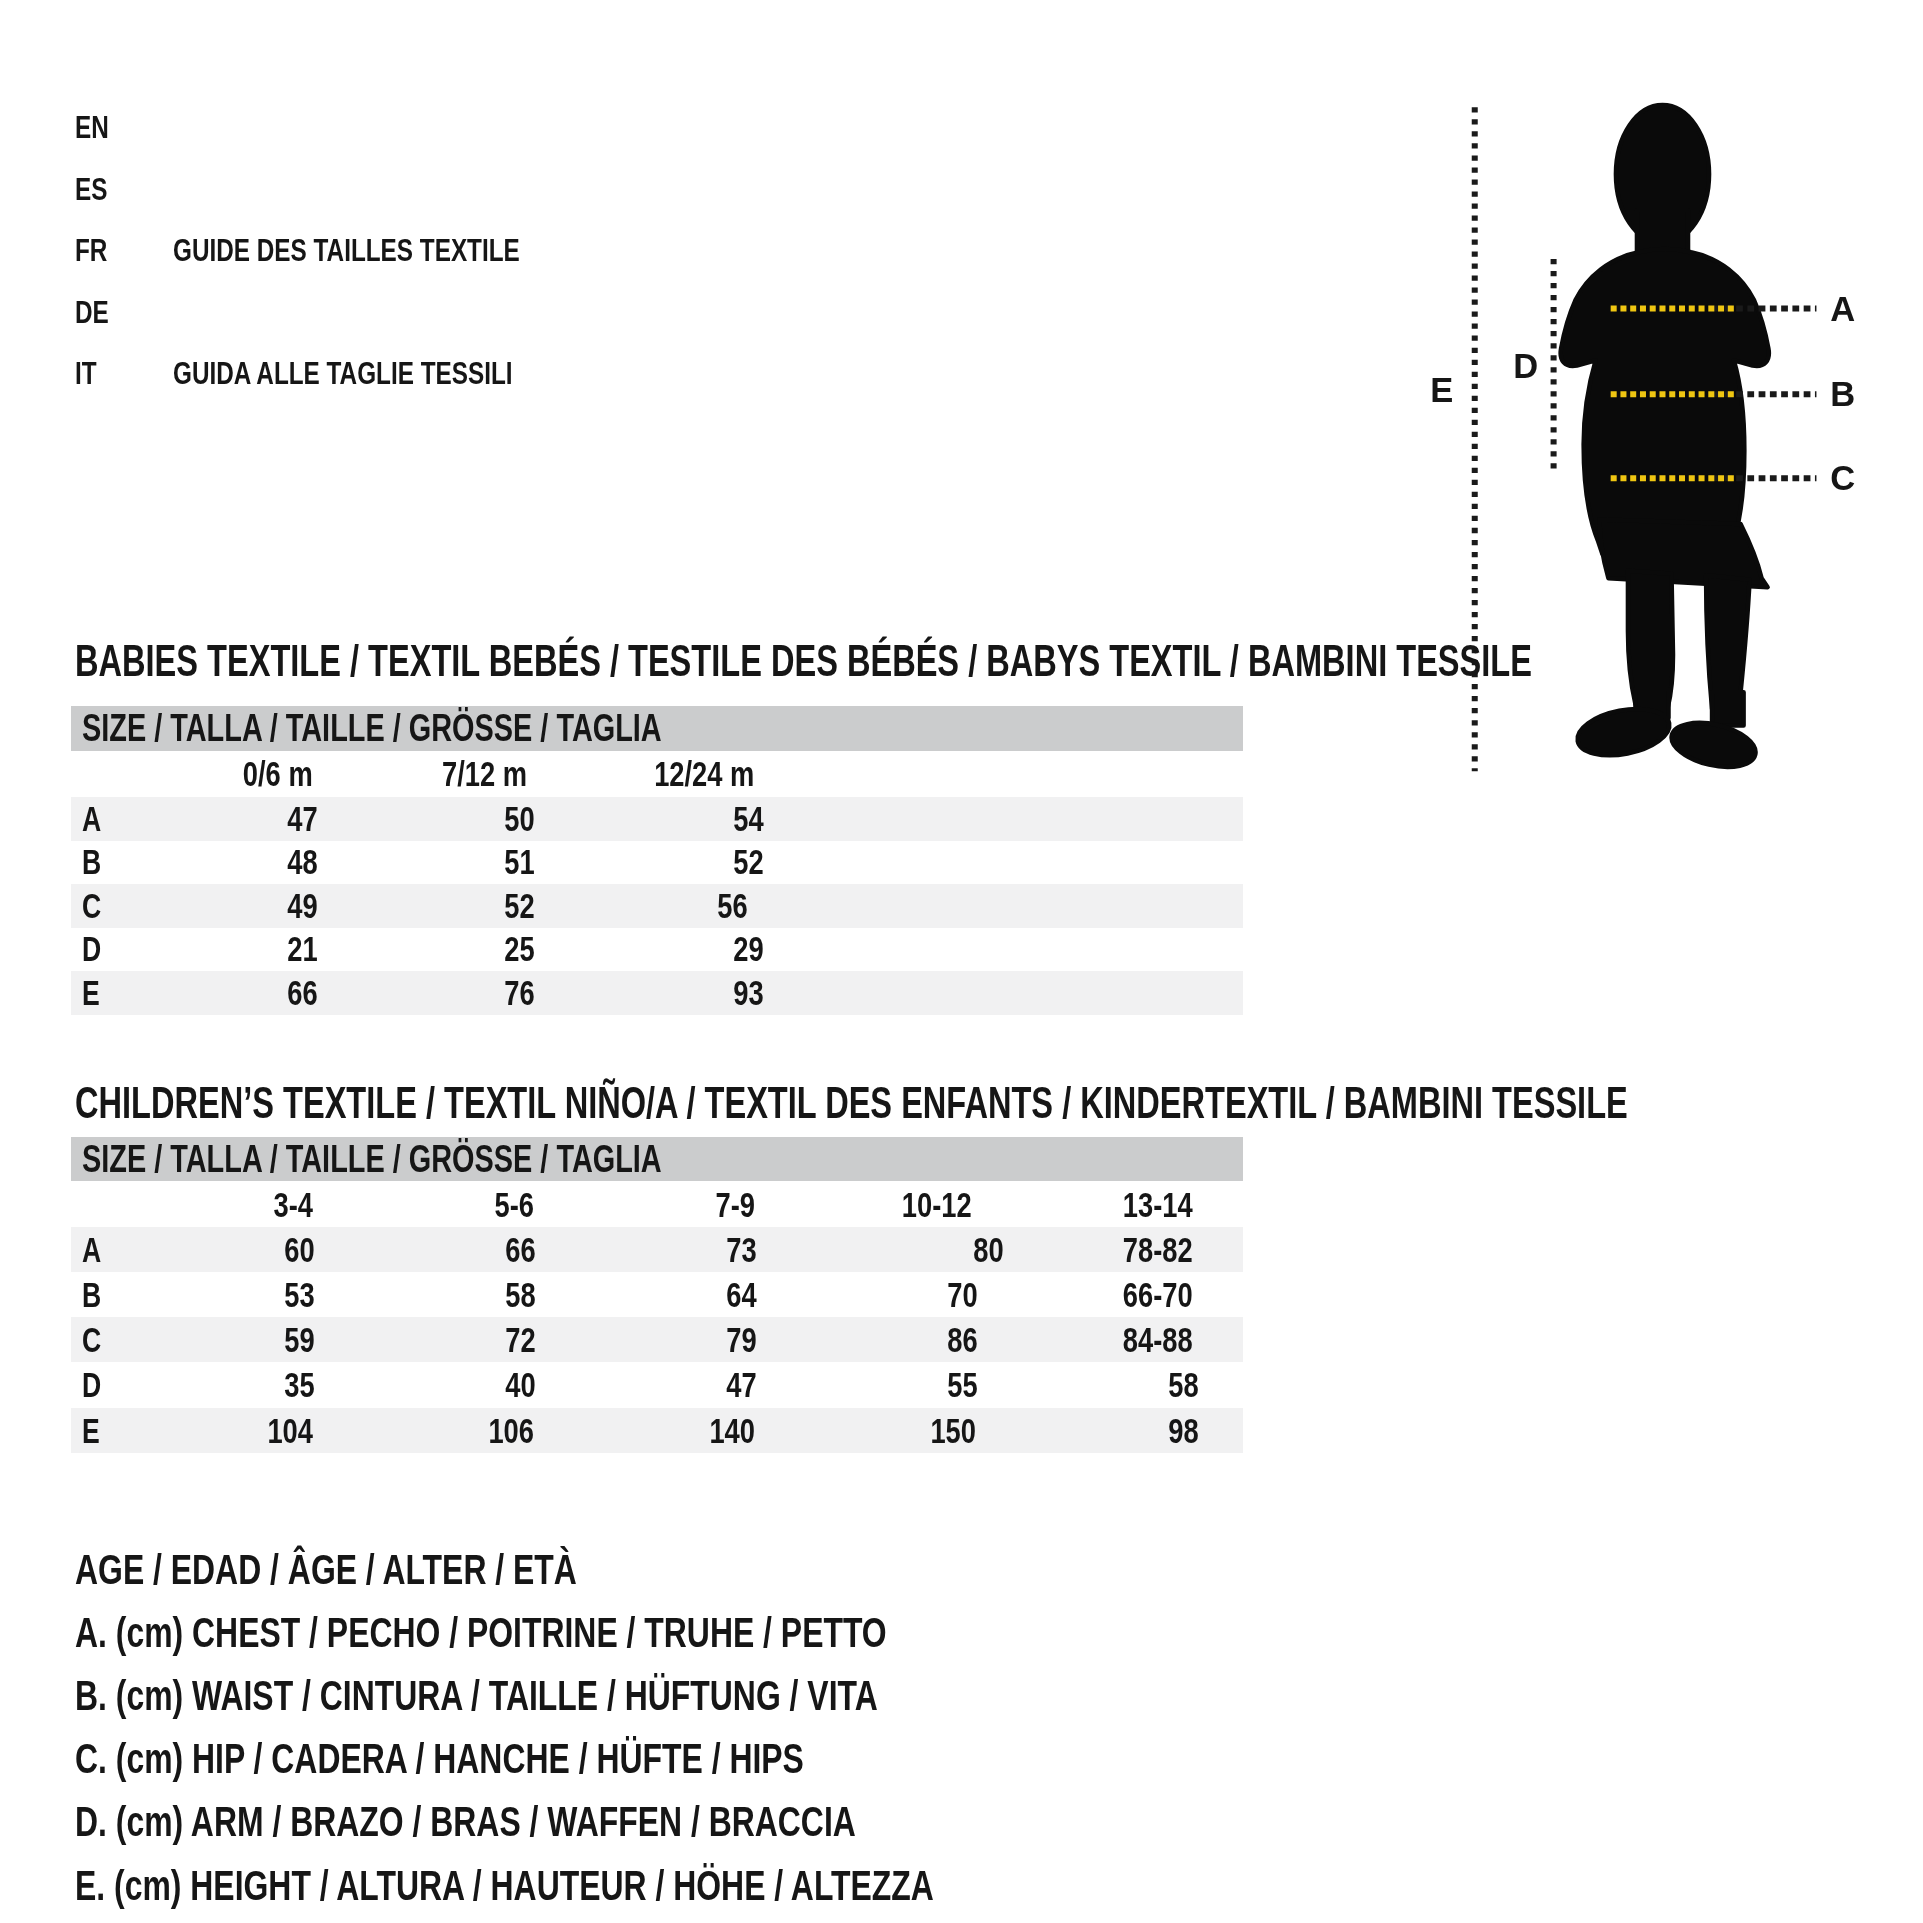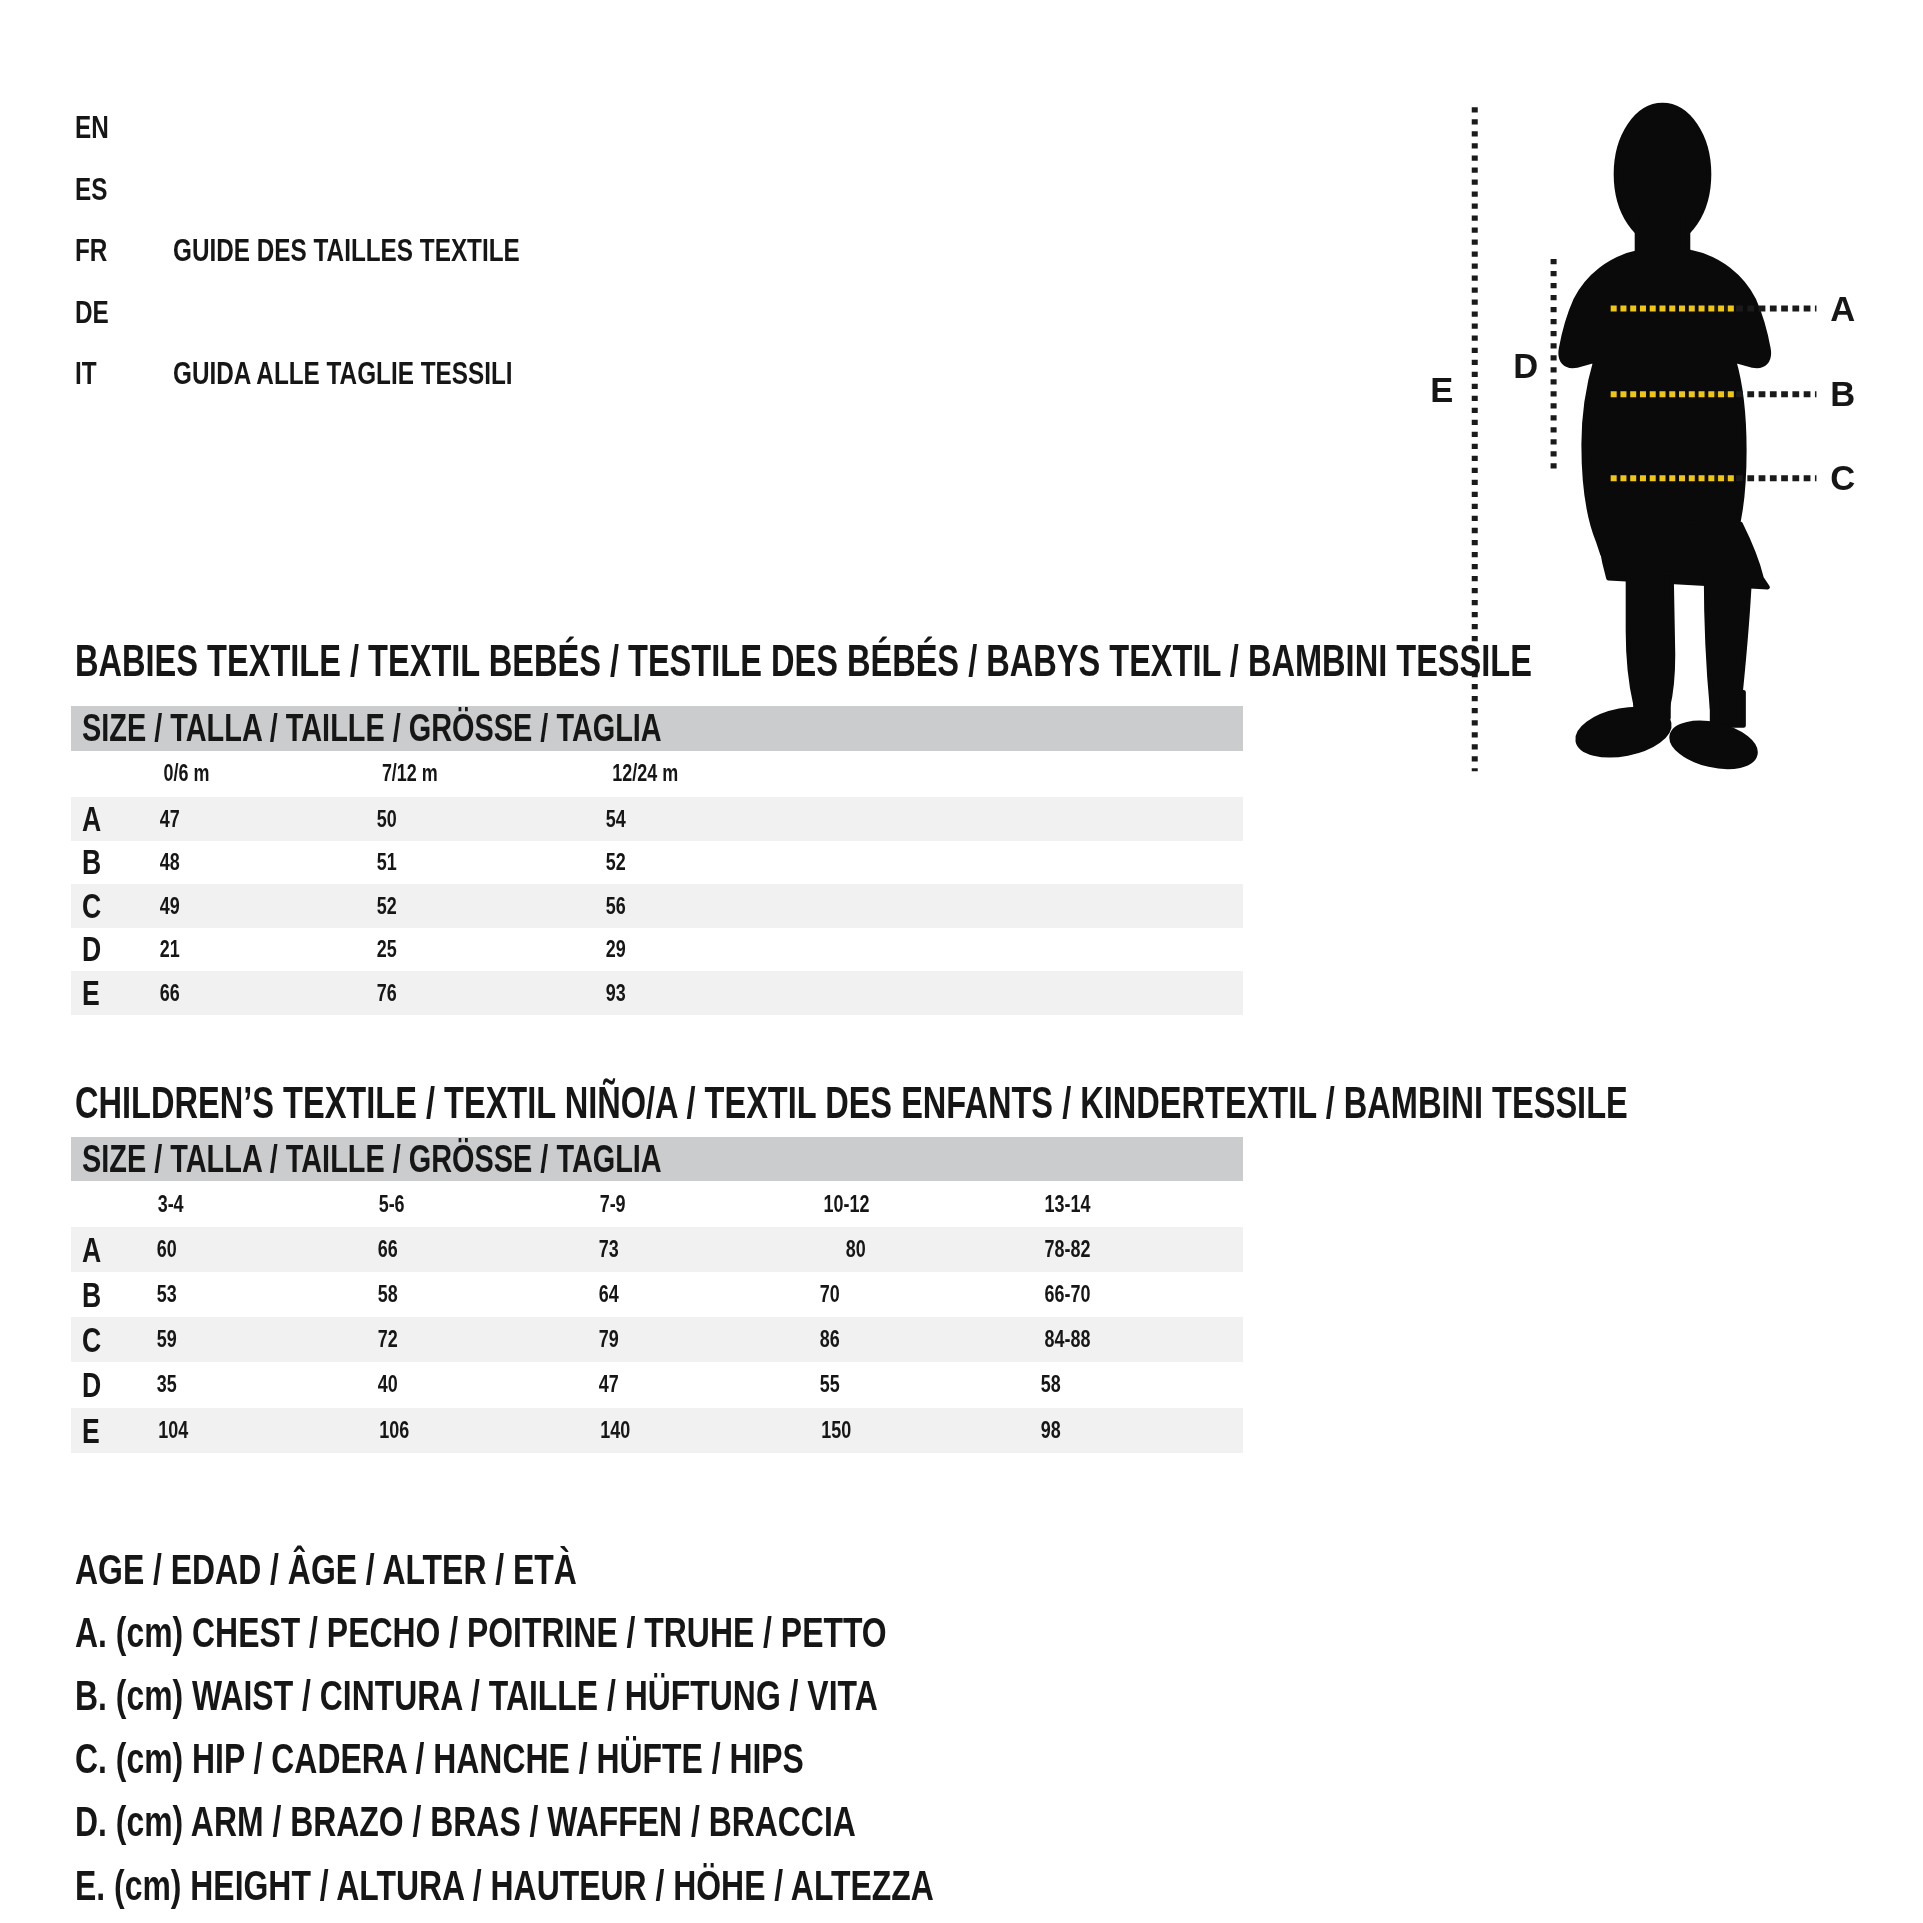"0/6 m" .trow .cell { font-size: 23px -> 35px; text-align: left -> right }
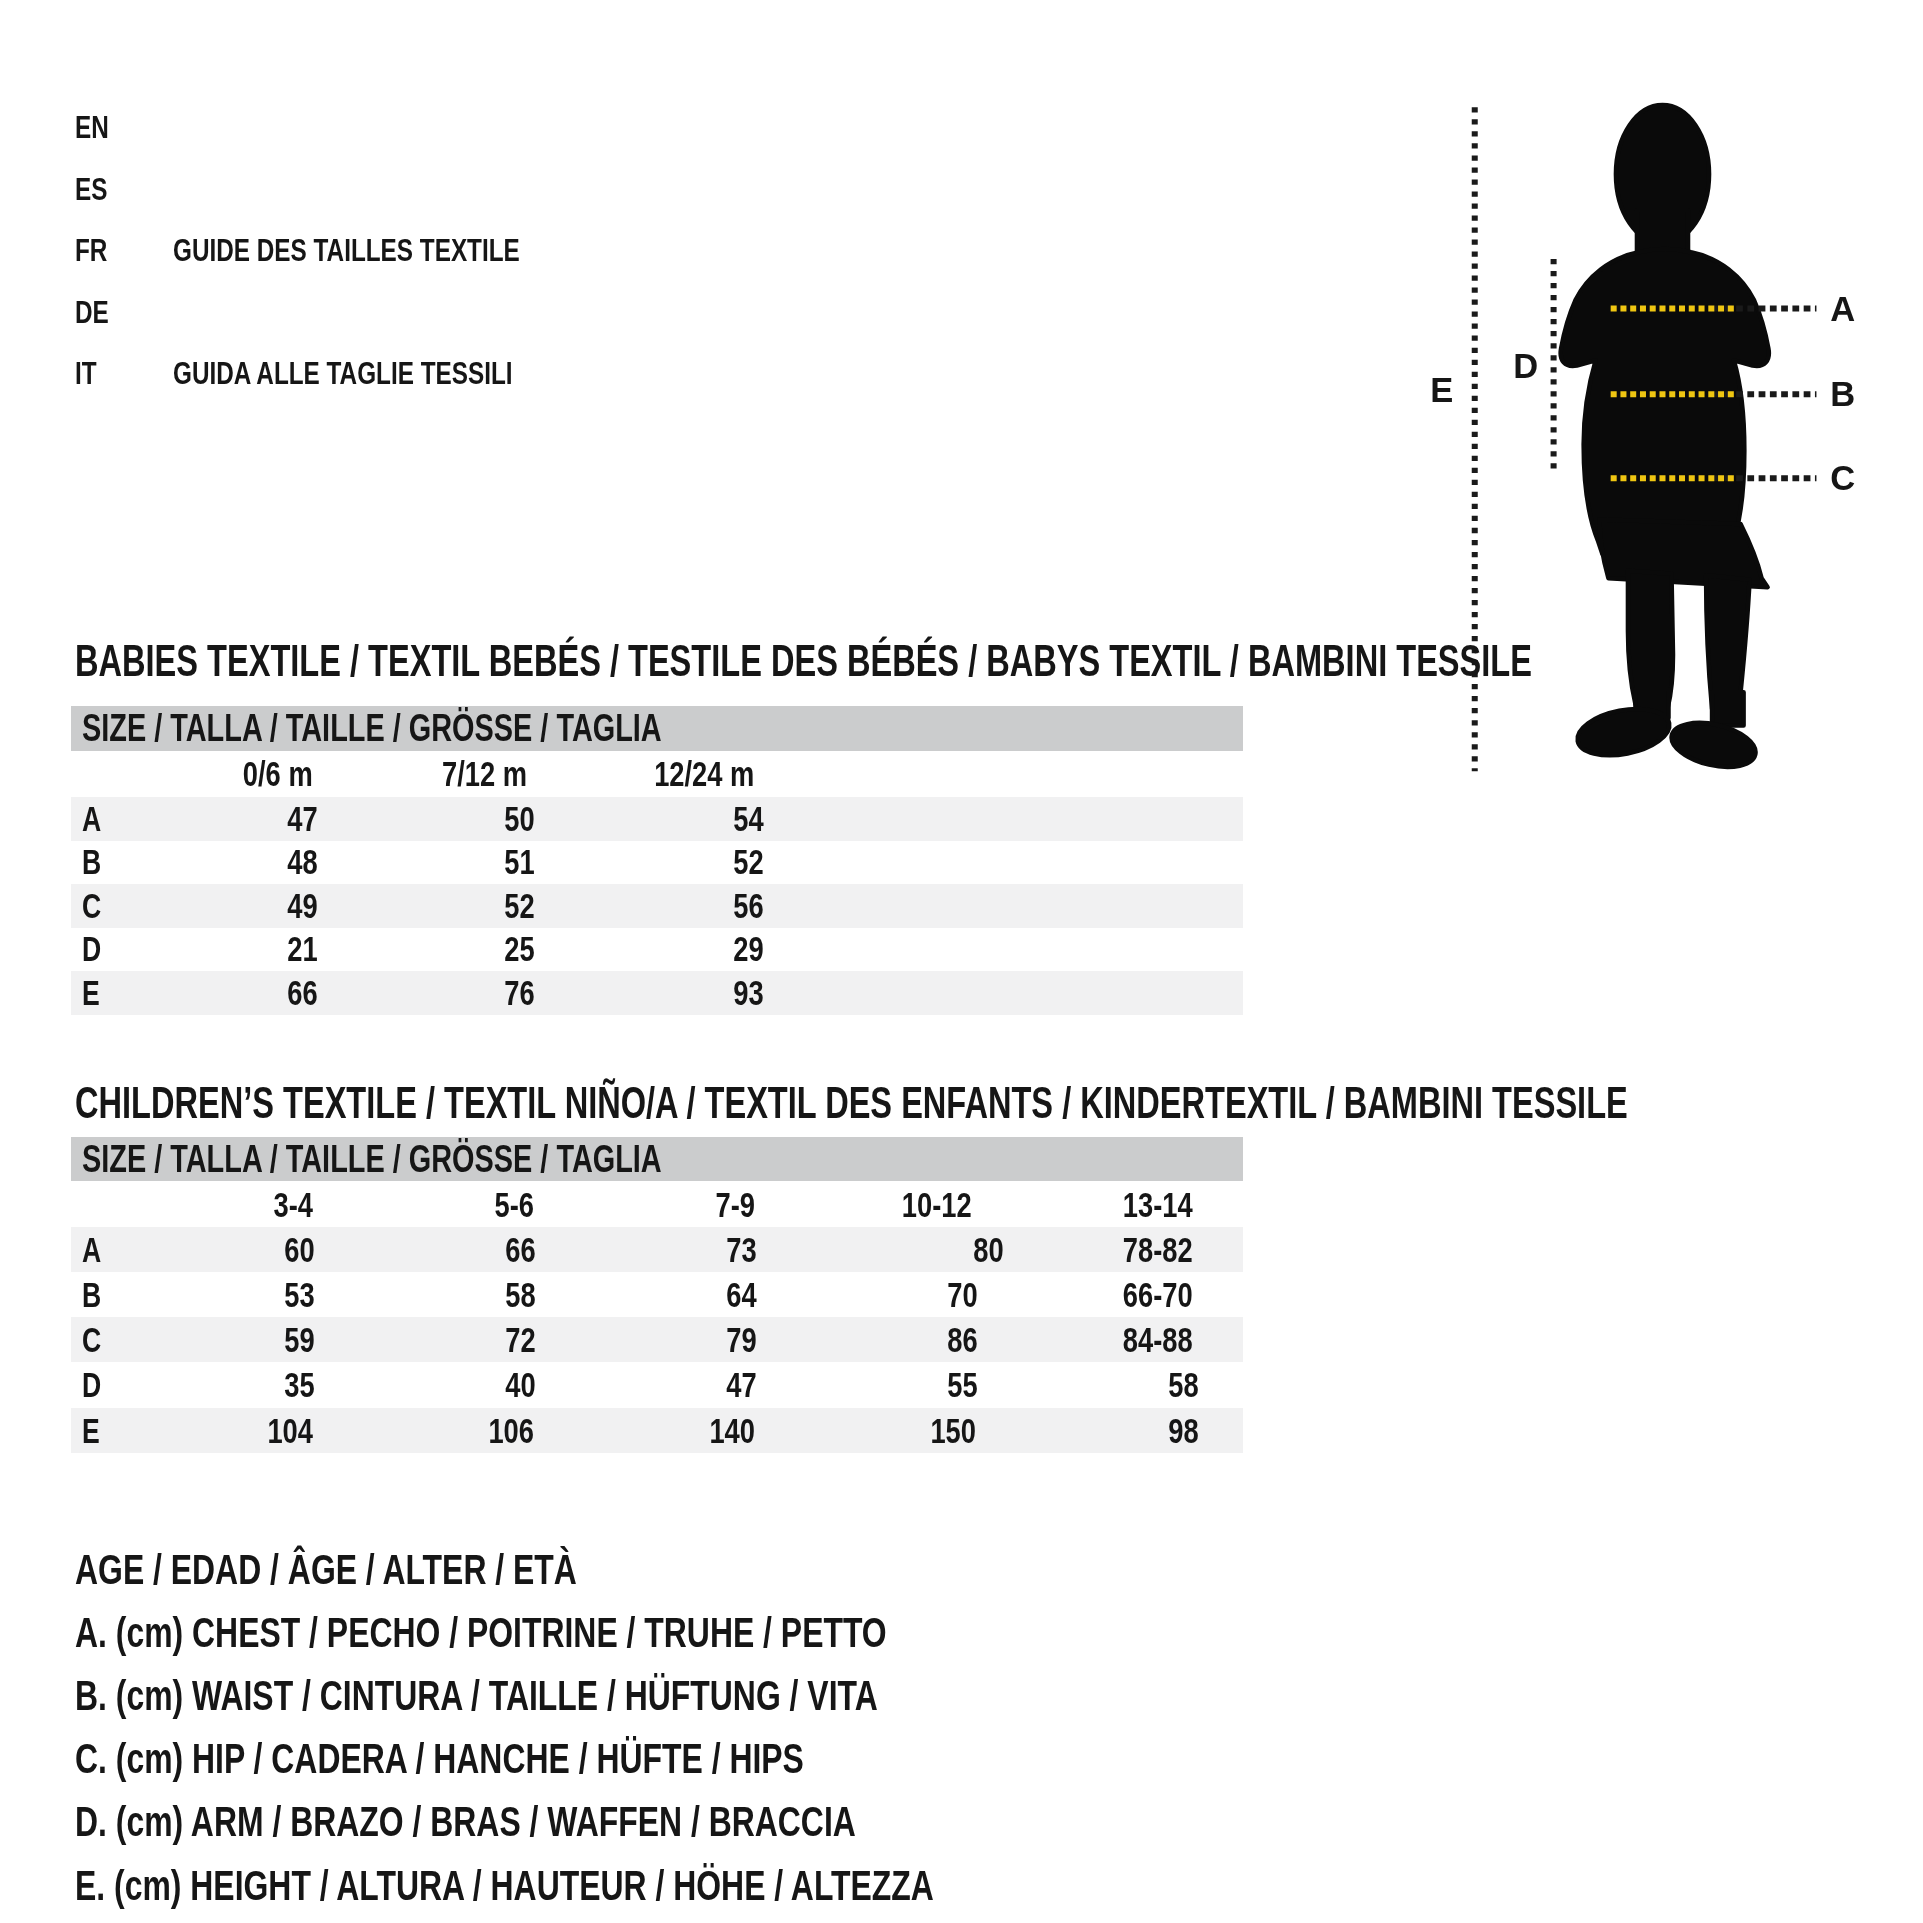"56" span.cell { left: 532px -> 516px }
